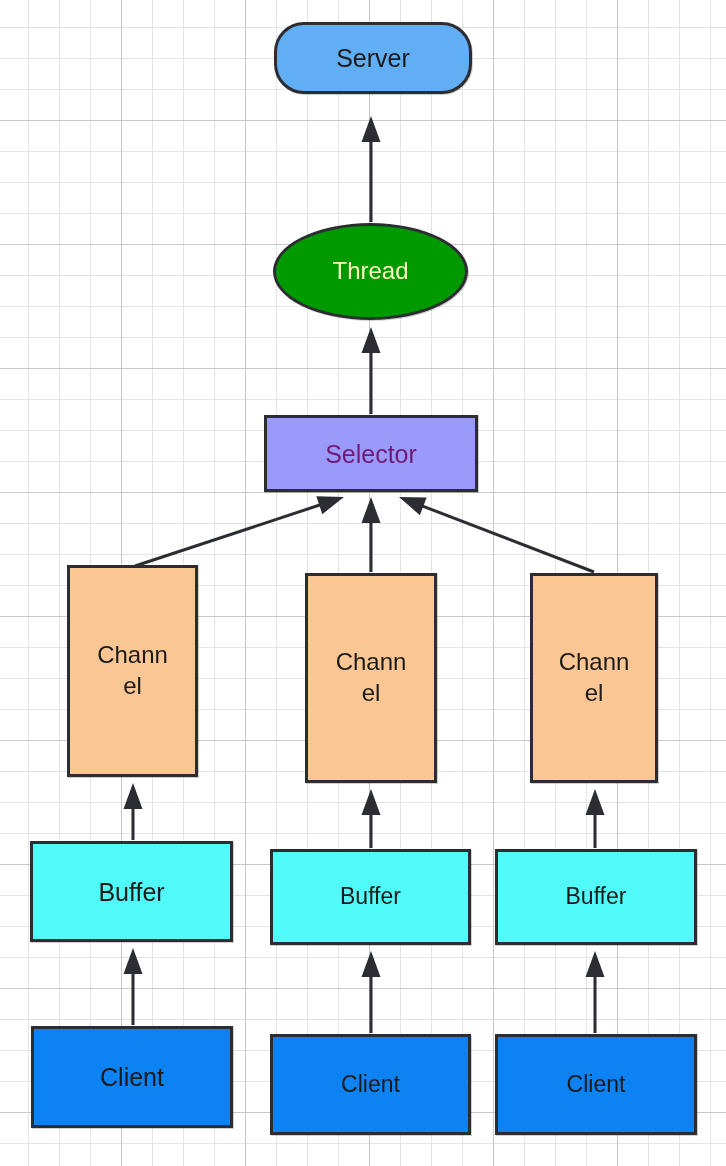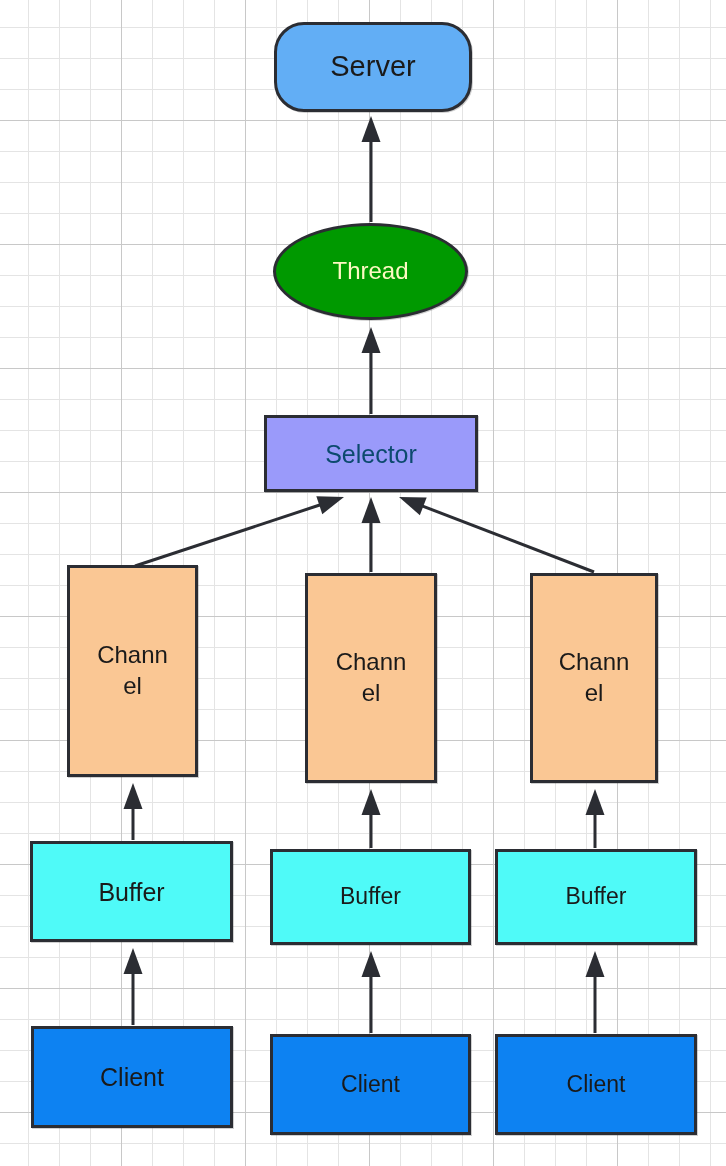"Server" div.node { font-size: 29px -> 25px; height: 90px -> 72px }
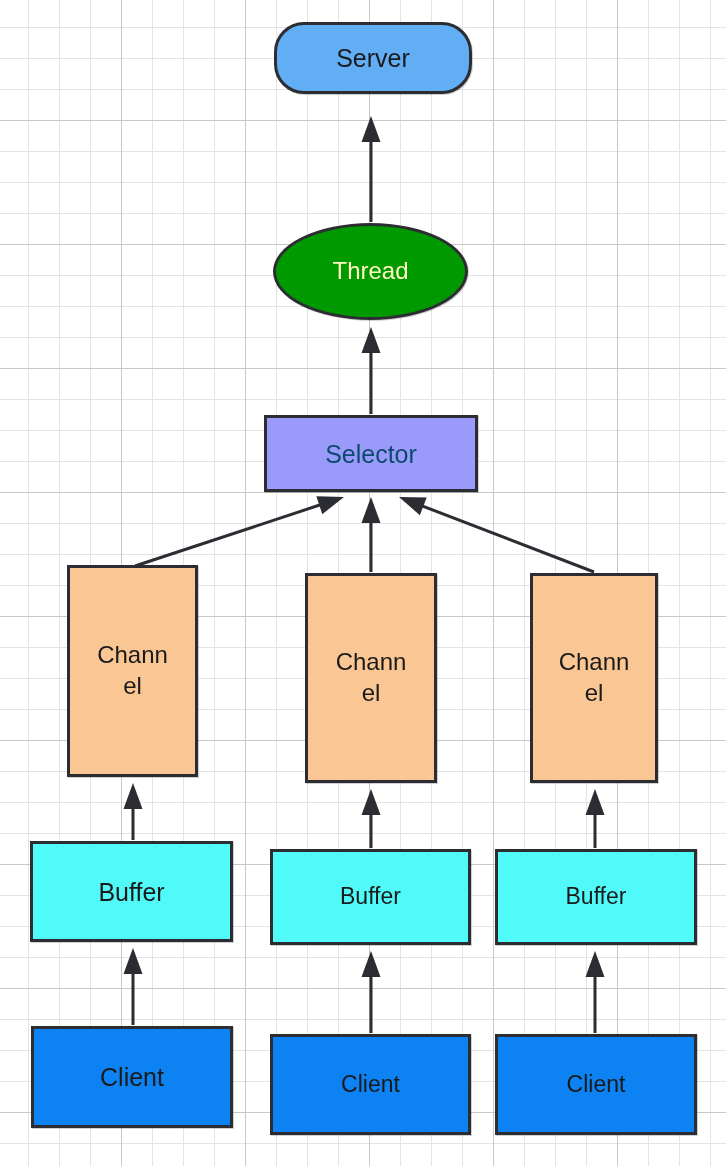"Selector" div.node { color: #0c4a6e -> #701a75 }
